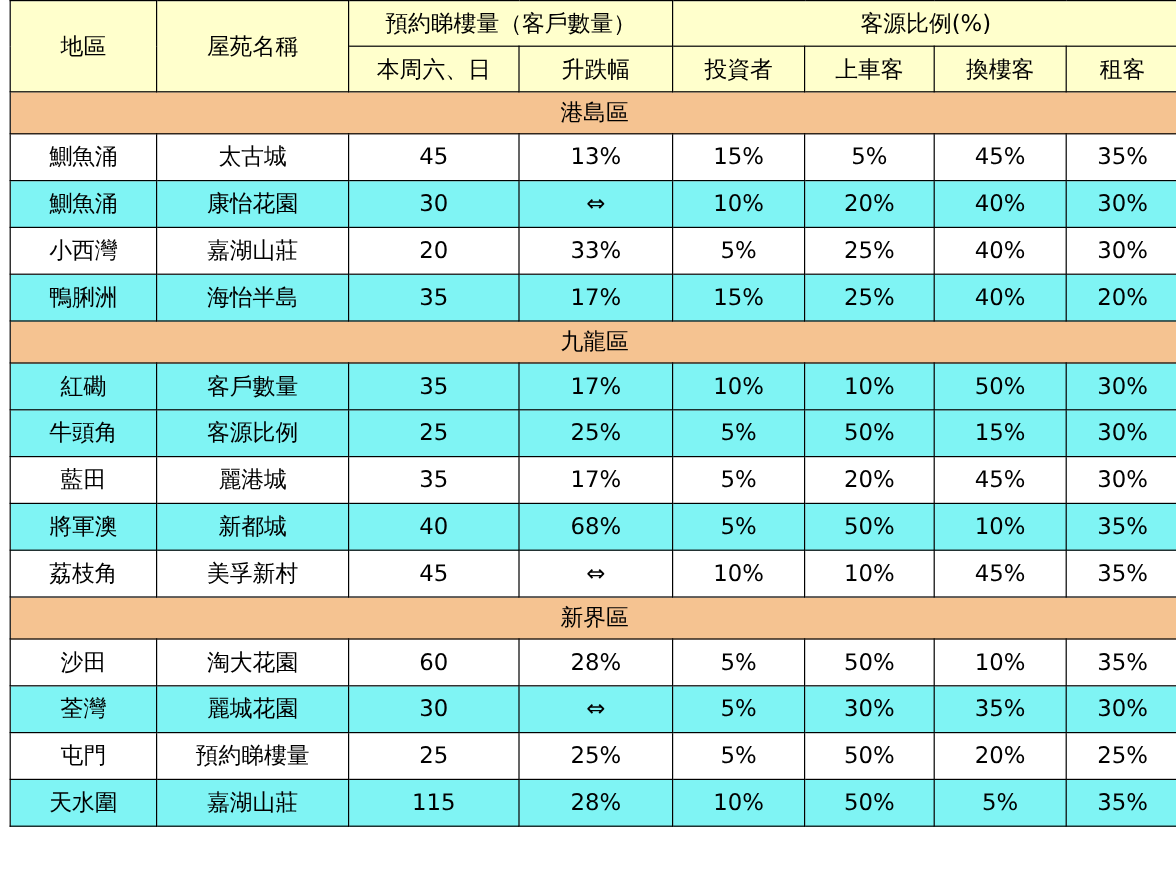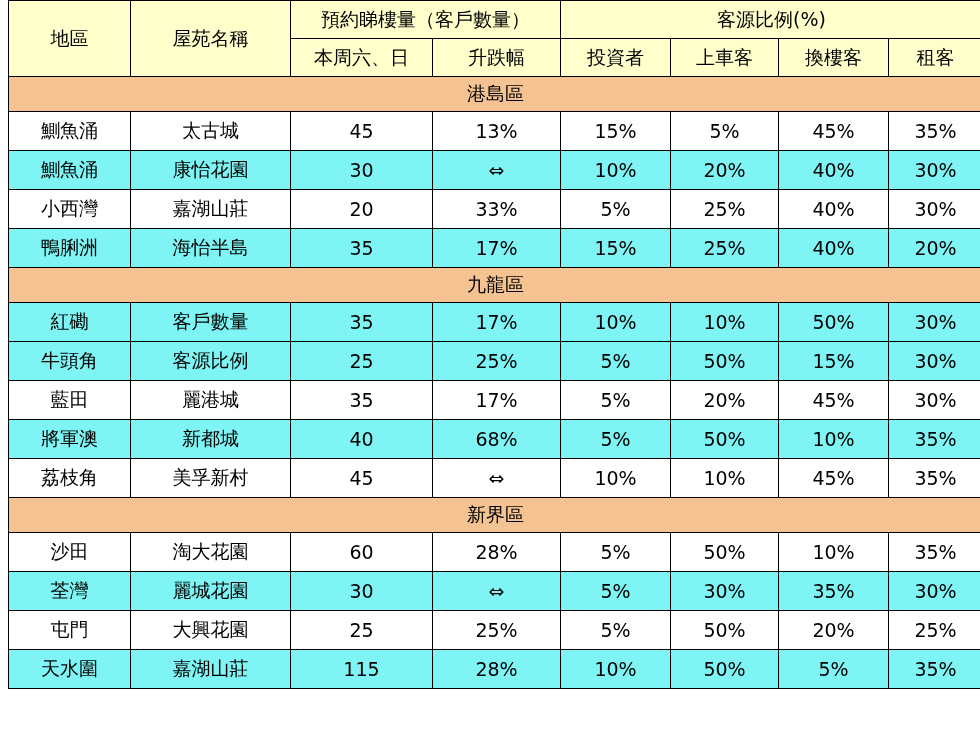"大興花園" td { text: 大興花園 -> 預約睇樓量 }
